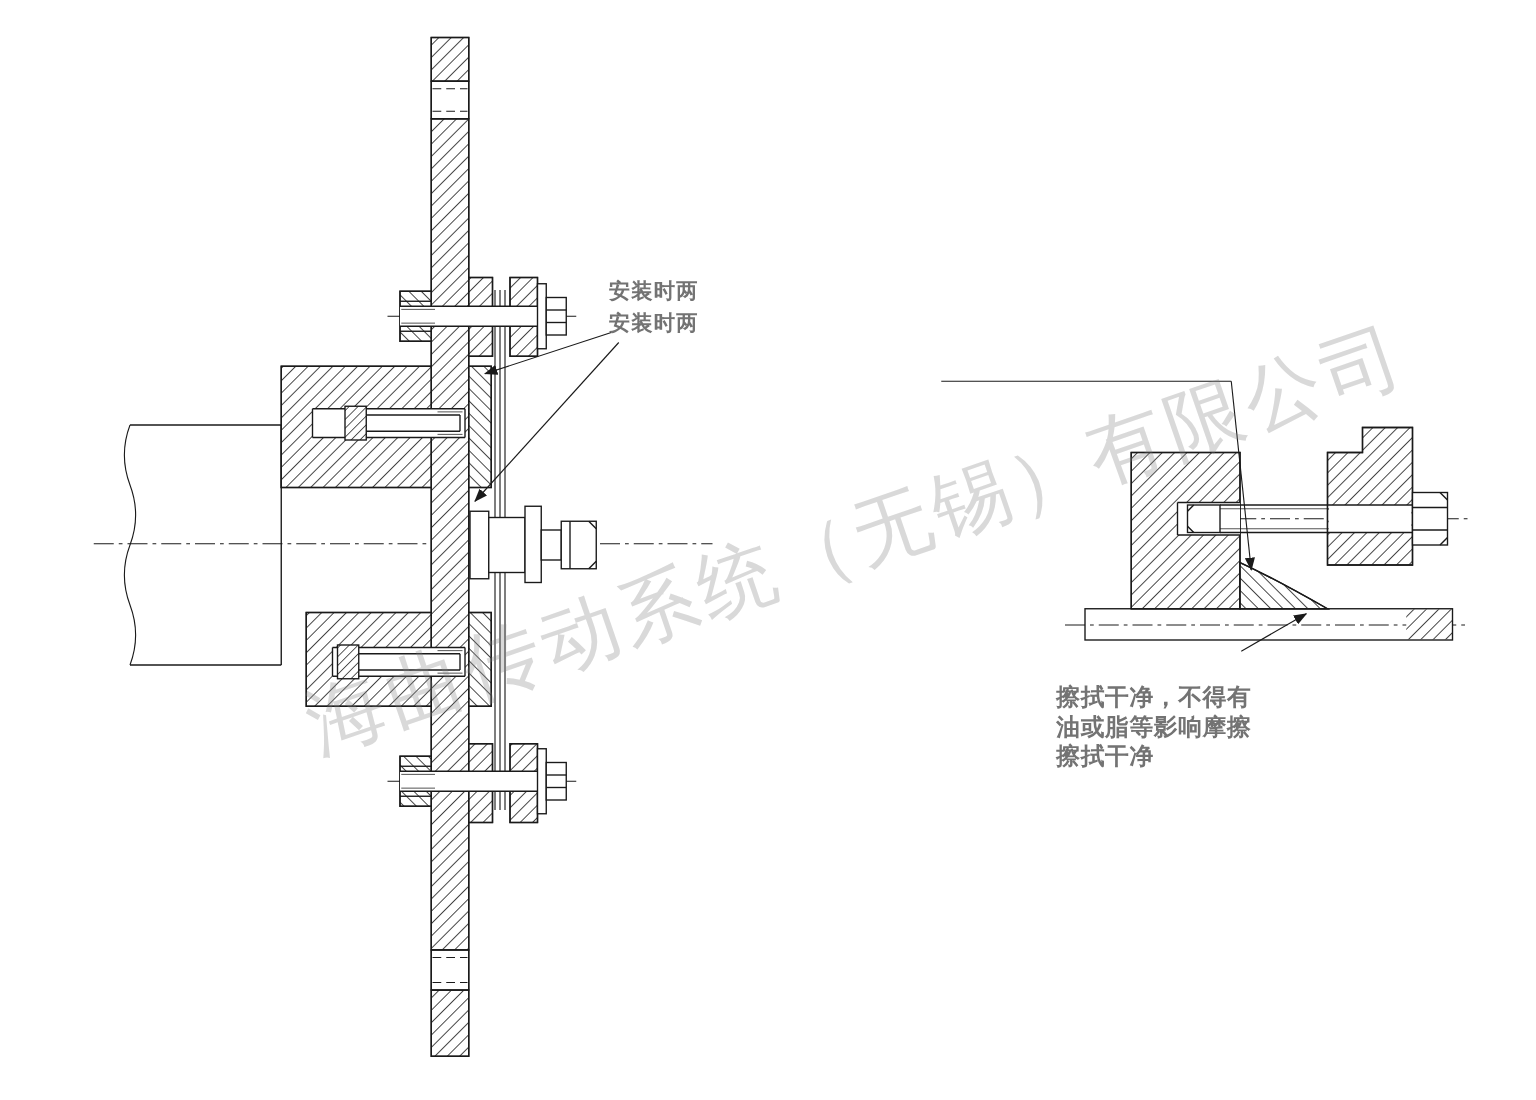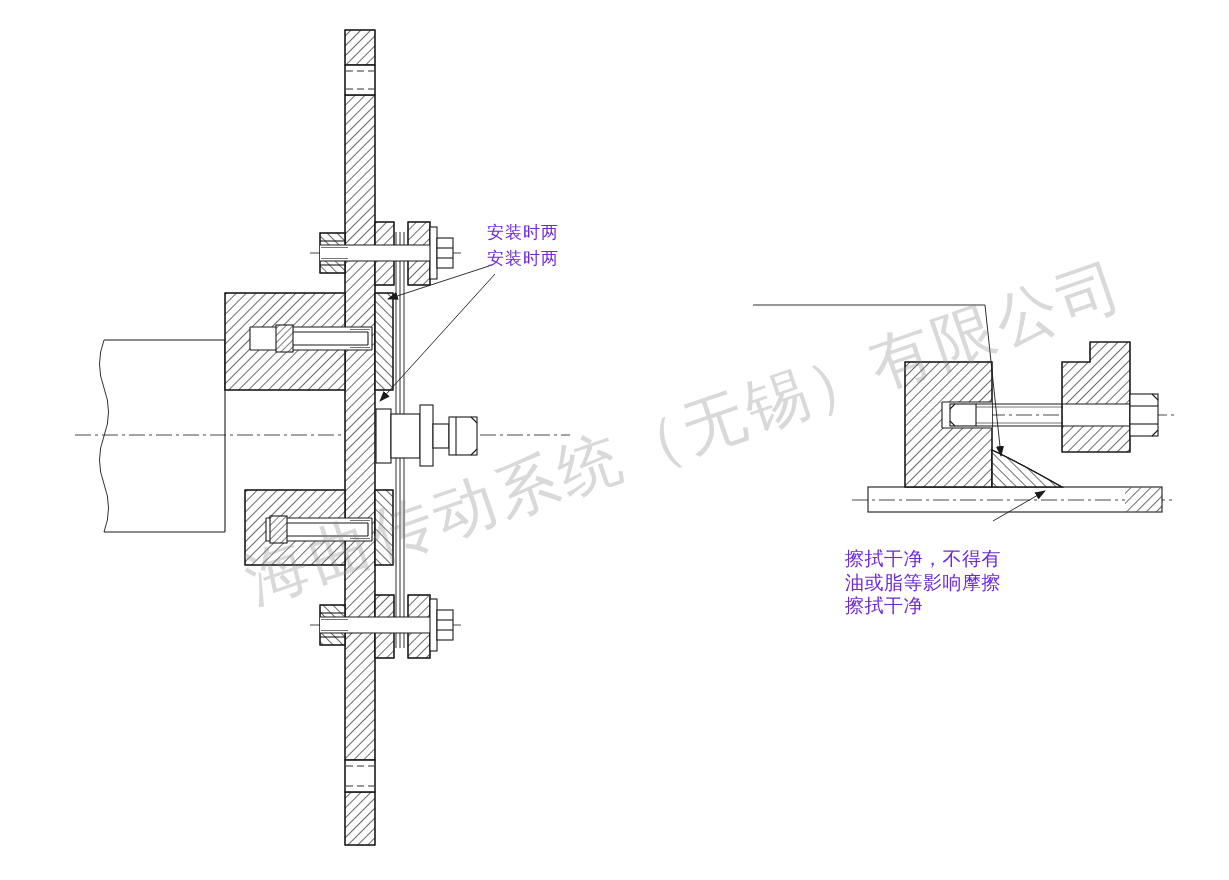"安装时两" .note { color: #6d28d9 -> #737373; font-weight: none -> bold }
